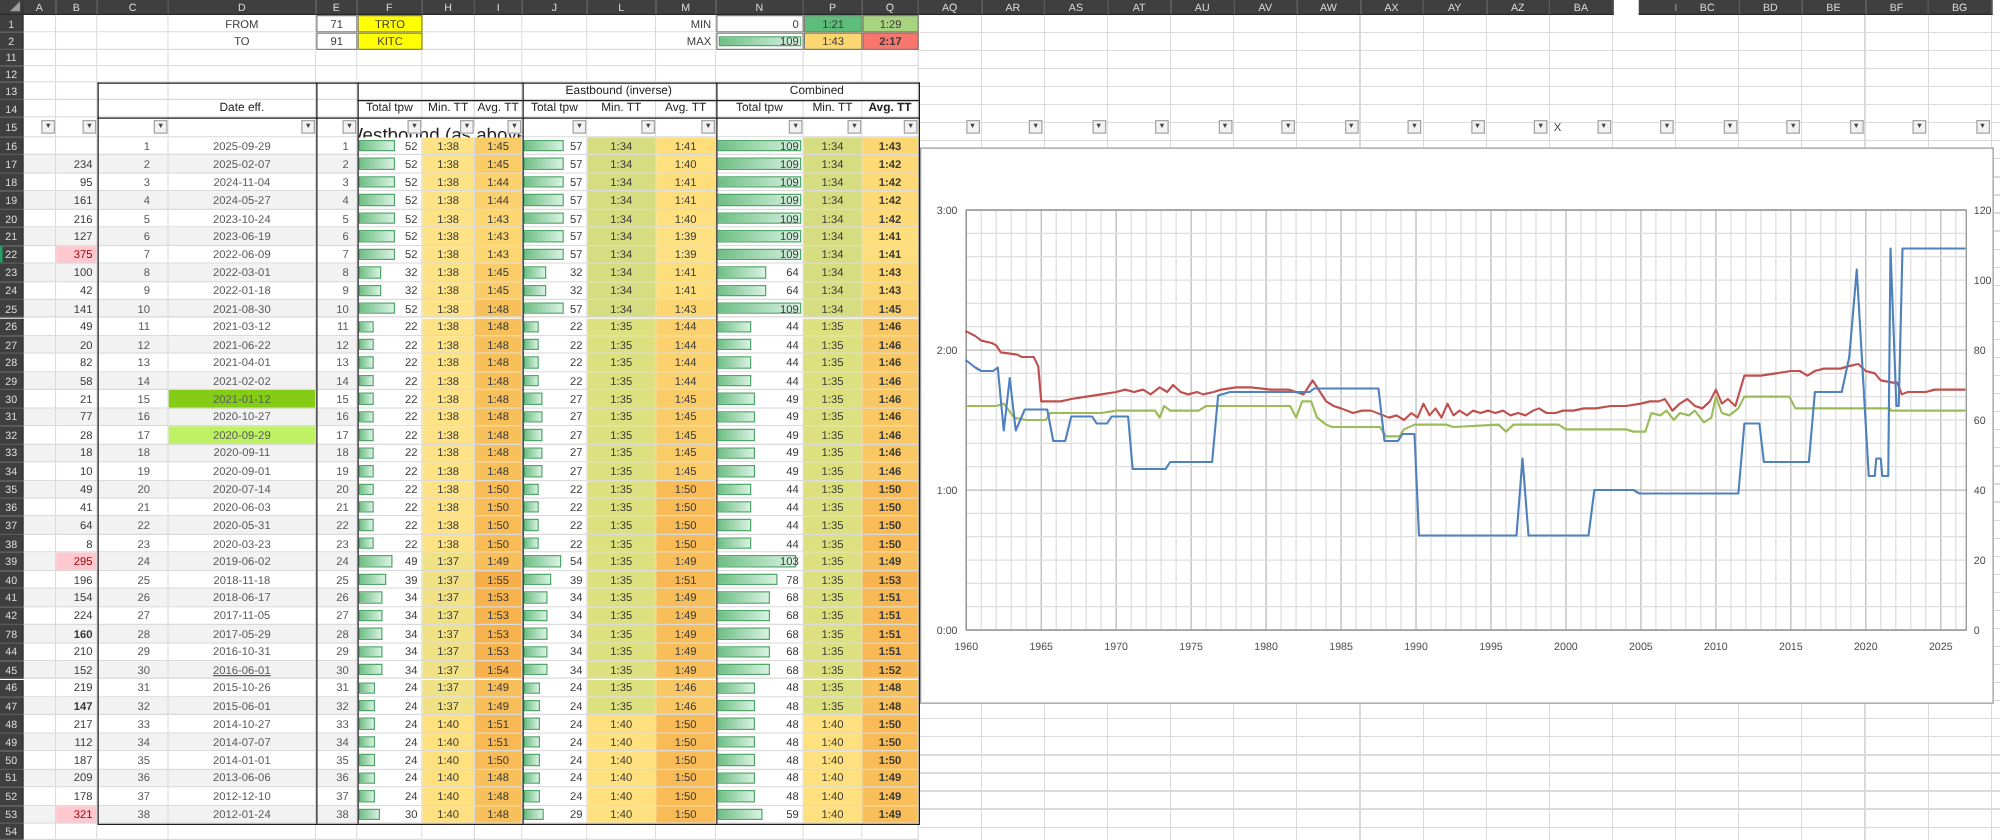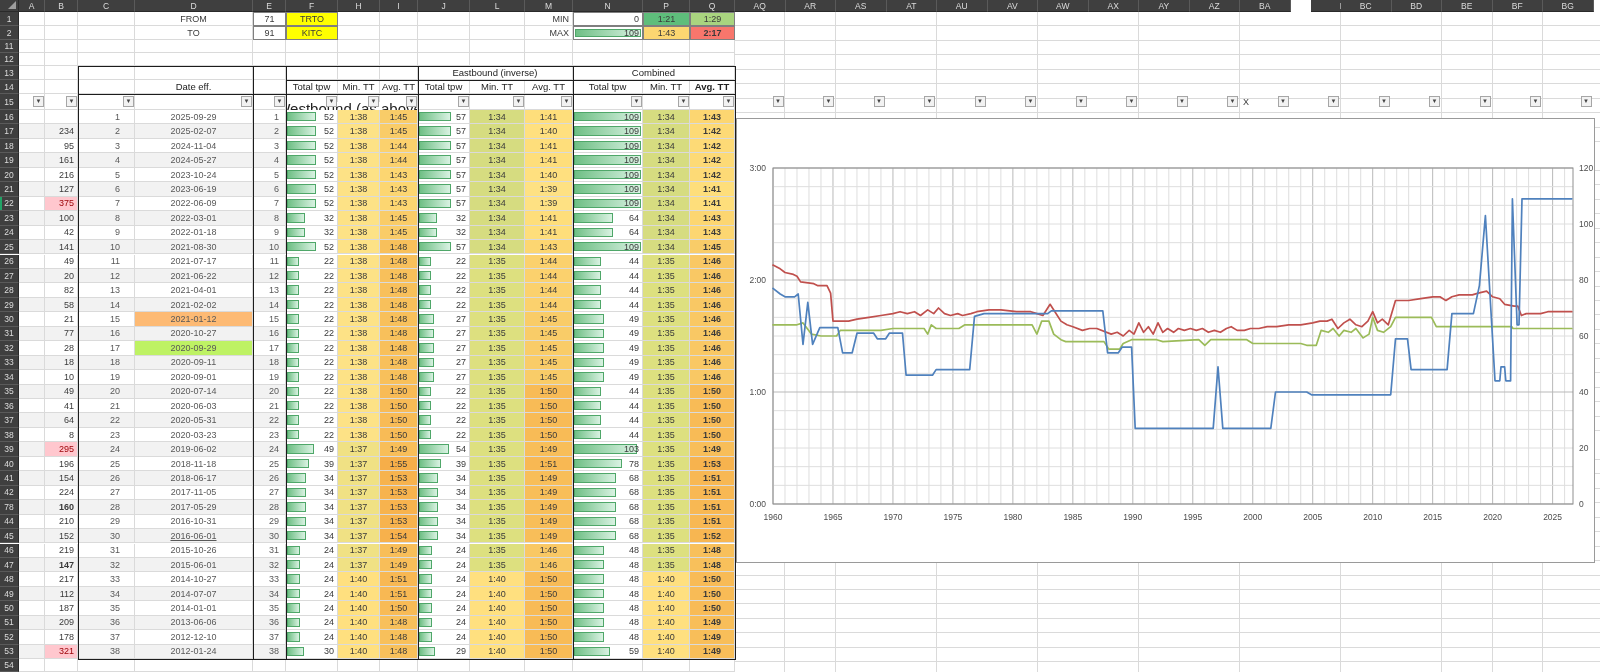"2021-07-17" div.cell { text: 2021-07-17 -> 2021-03-12 }
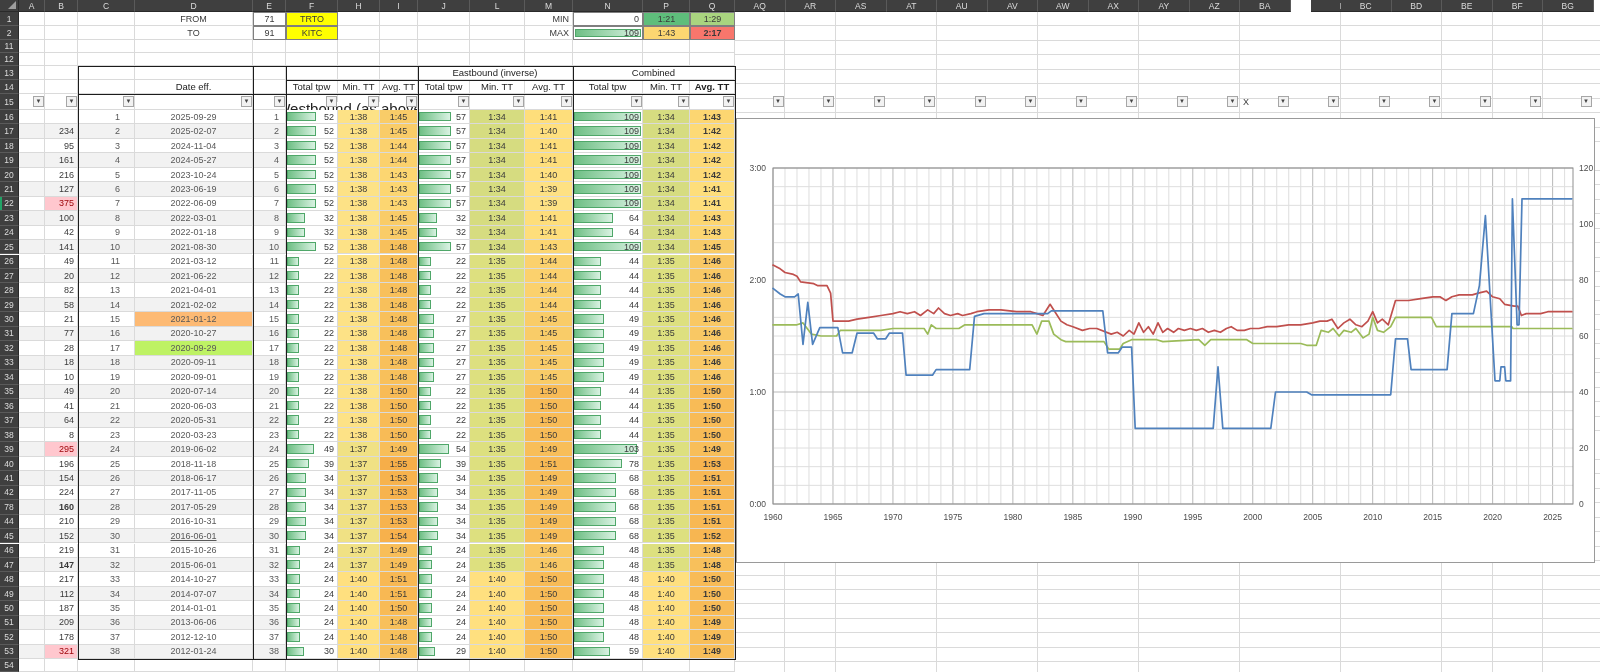"2021-01-12" div.cell { background: #fdba74 -> #84cc16 }
